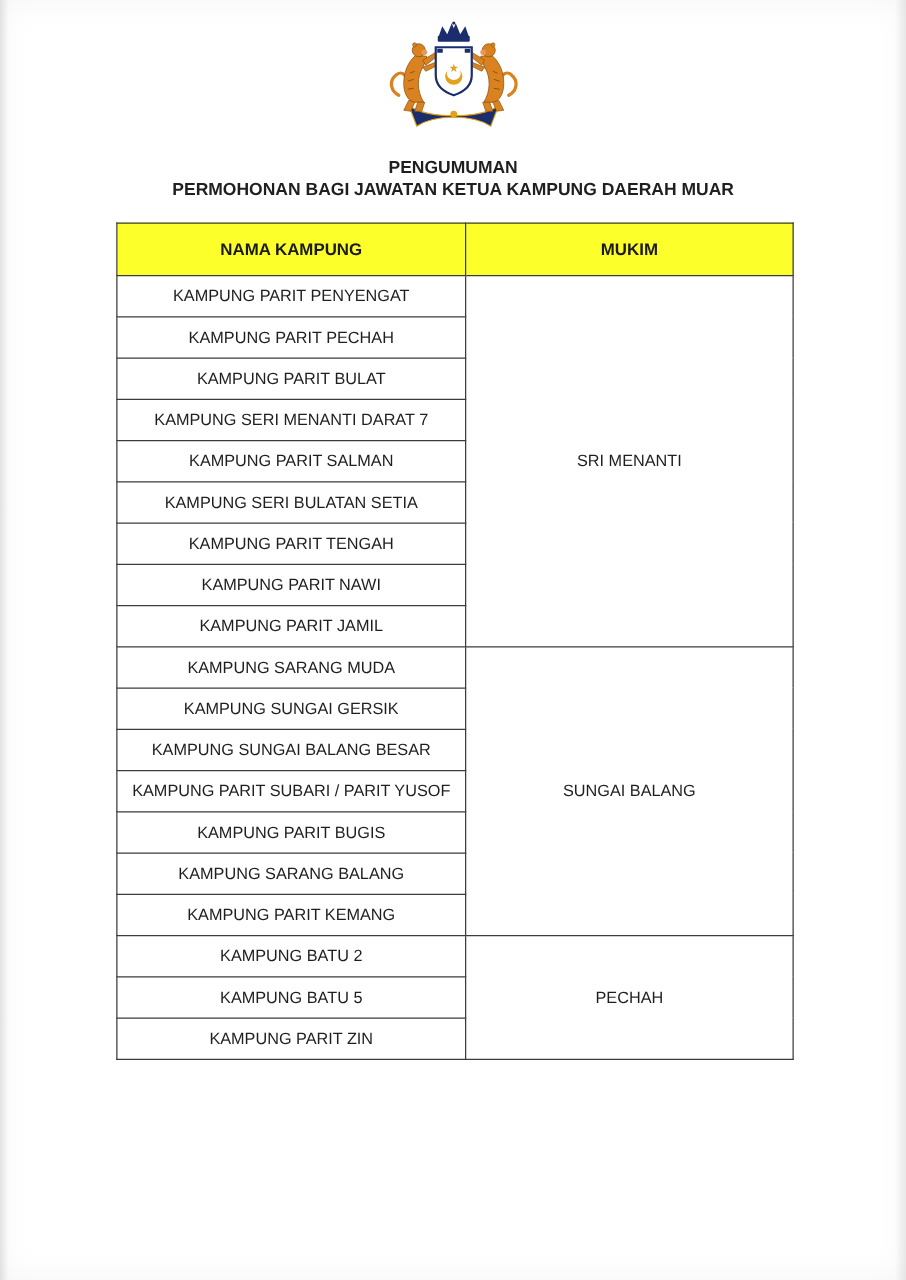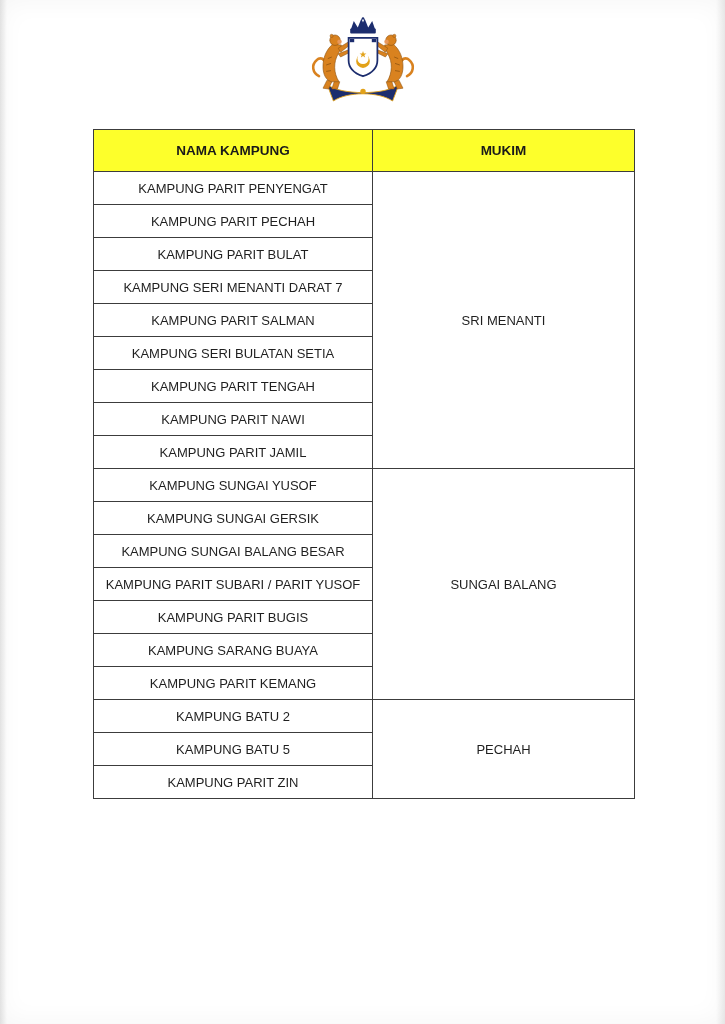"PENGUMUMAN" div.doc-subtitle { html: none -> <div> <div>PENGUMUMAN</div> <div>PERMOHONAN BAGI JAWATAN KETUA KAMPUNG DAERAH MUAR</div> </div> }
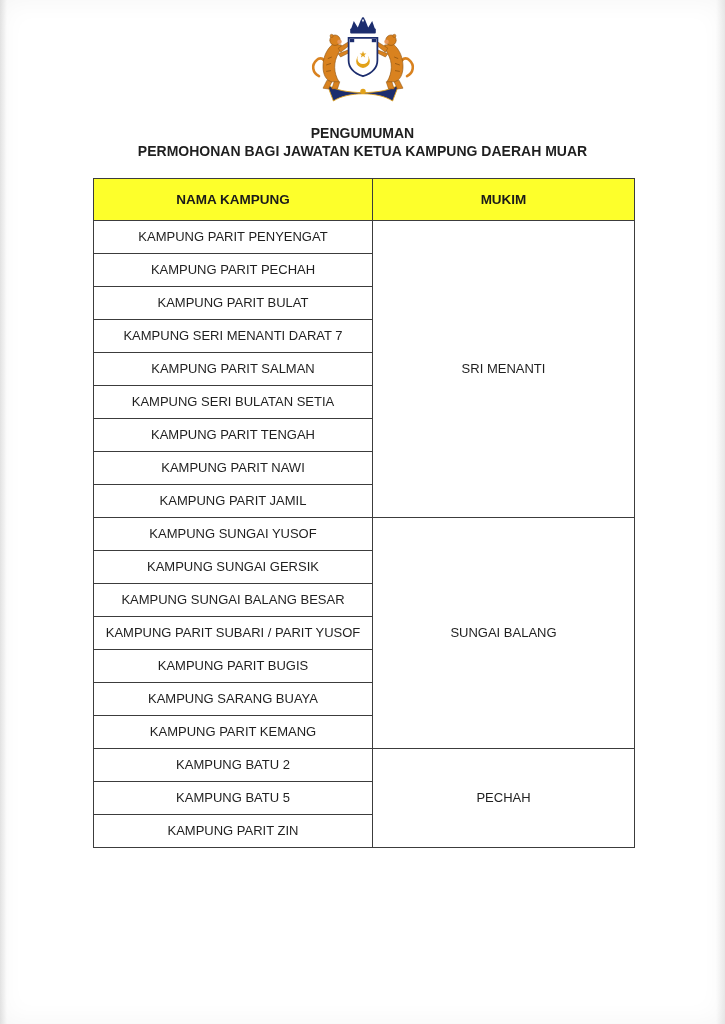"KAMPUNG SUNGAI YUSOF" td.kampung-cell { text: SUNGAI YUSOF -> SARANG MUDA }
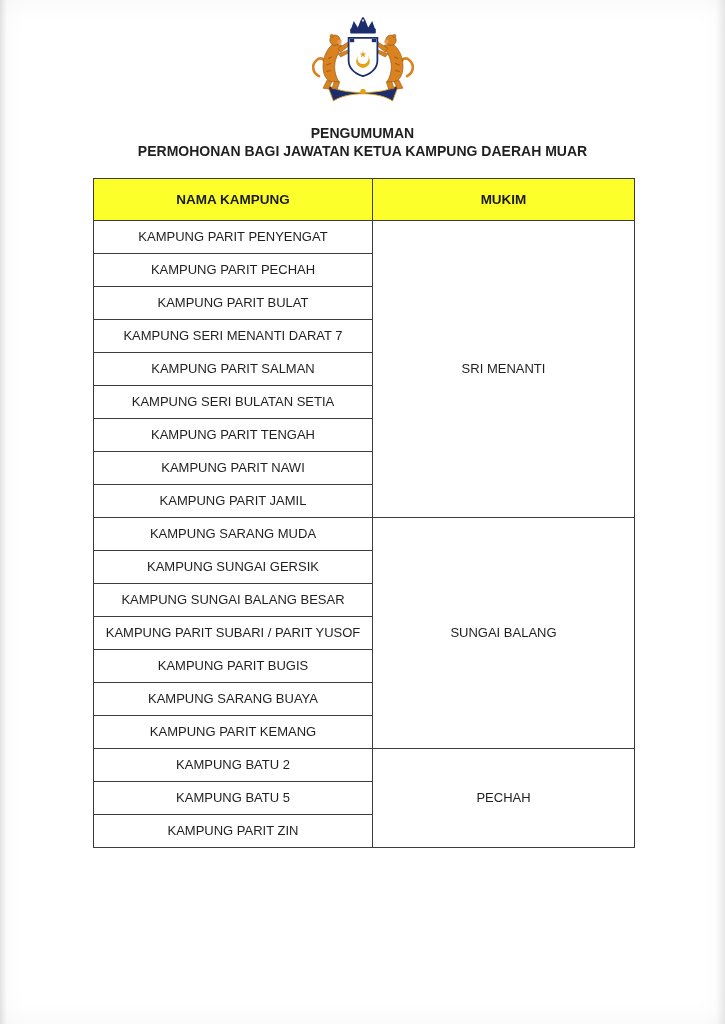"KAMPUNG SARANG BUAYA" td.kampung-cell { text: BUAYA -> BALANG }
